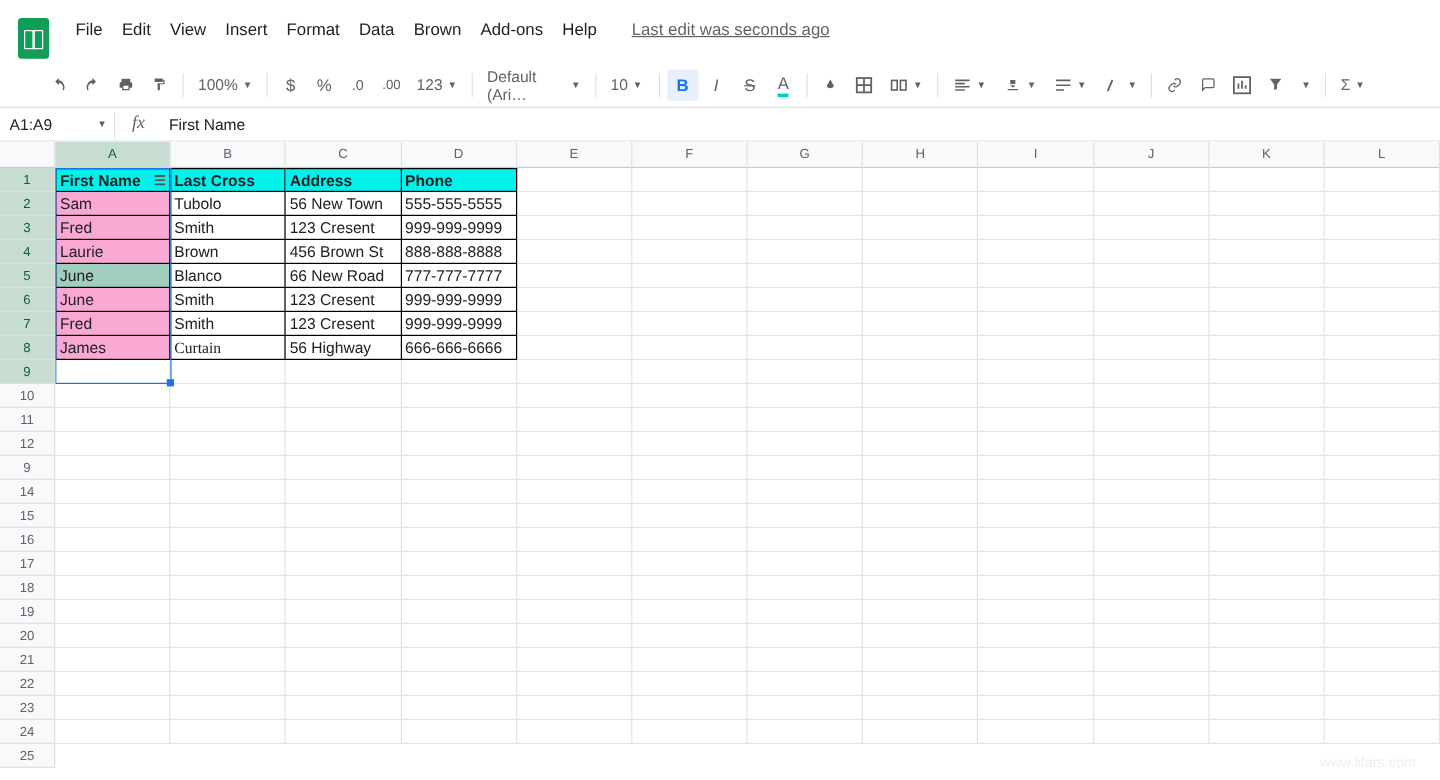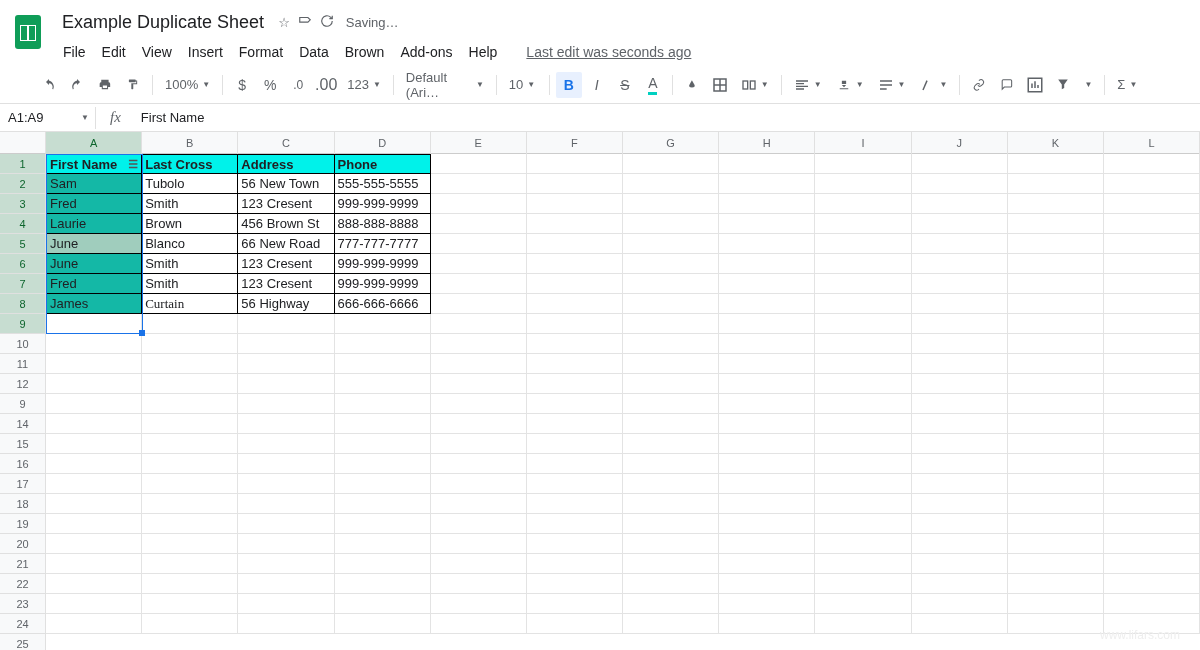"Example Duplicate Sheet" div.title-row { html: <div> <span>Example Duplicate Sheet</span> <span>☆</span> <span><svg> <path></path> </svg></span> <span><svg> <path></path> <path></path> </svg></span> <span>Saving…</span> </div> -> none }
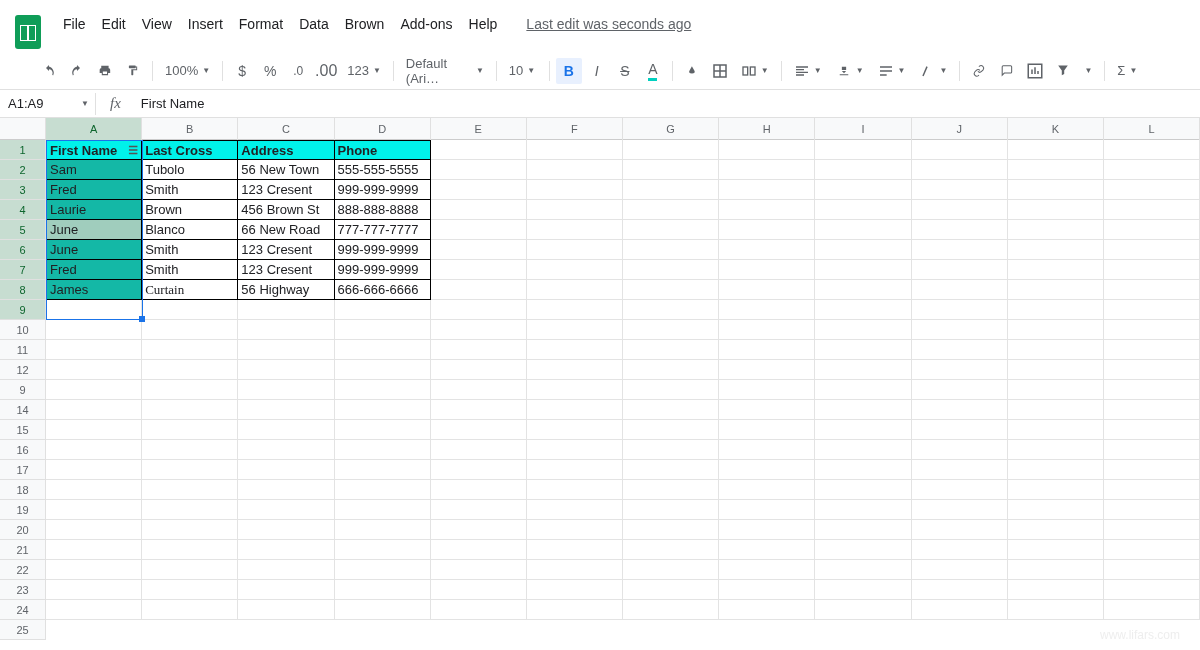".00" div.tb-btn { font-size: 16px -> 11px }
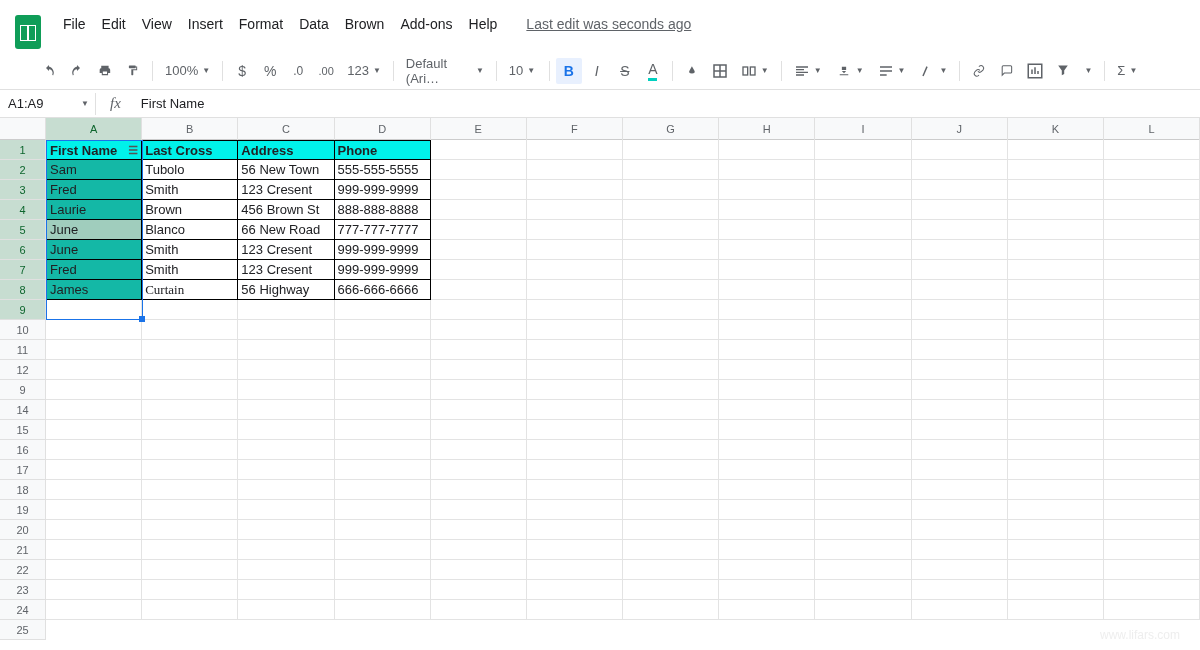"Sam" .sel-col { background: #14b8a6 -> #f9a8d4 }
